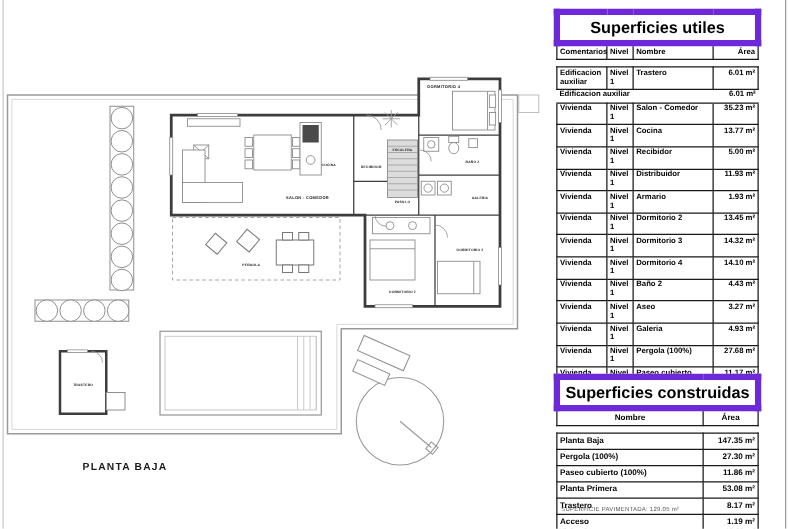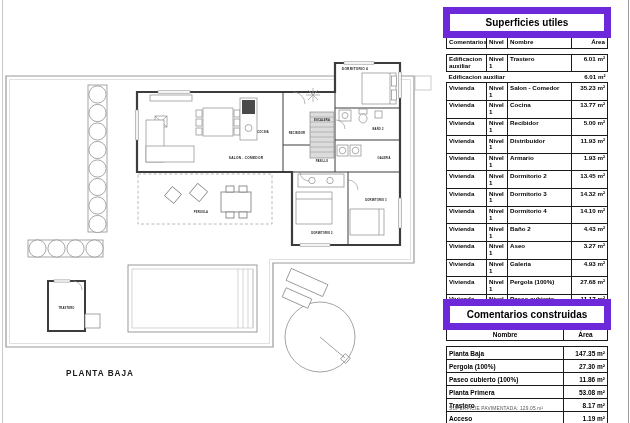"Superficies utiles" tr.t-title td { border: 7px solid #6d28d9 -> 5px solid #6d28d9; font-size: 10px -> 13px }
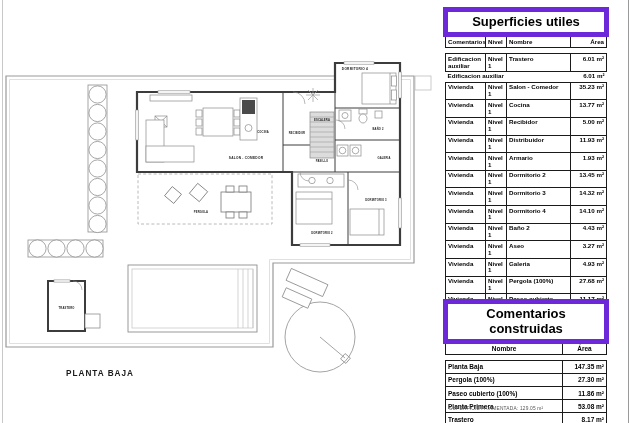"Comentarios construidas" td { text: Comentarios -> Superficies }
